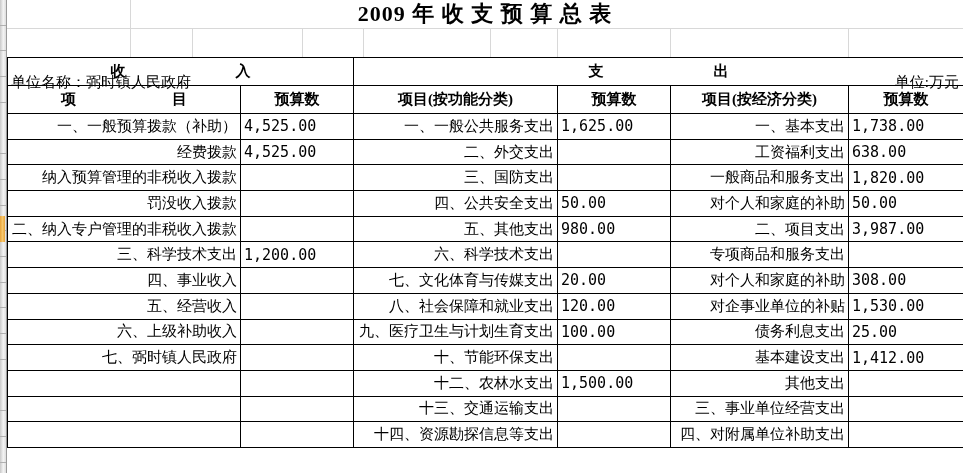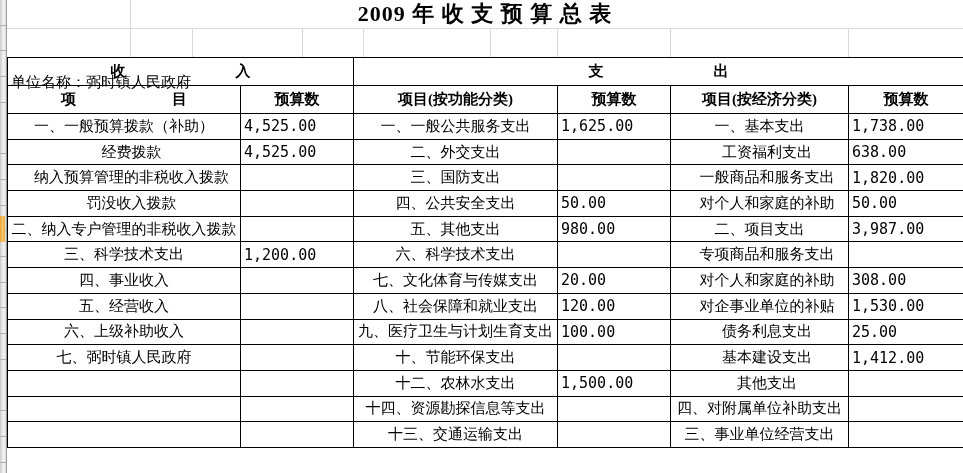"单位:万元" span.unit-label { html: none -> <span>单位:万元</span> }
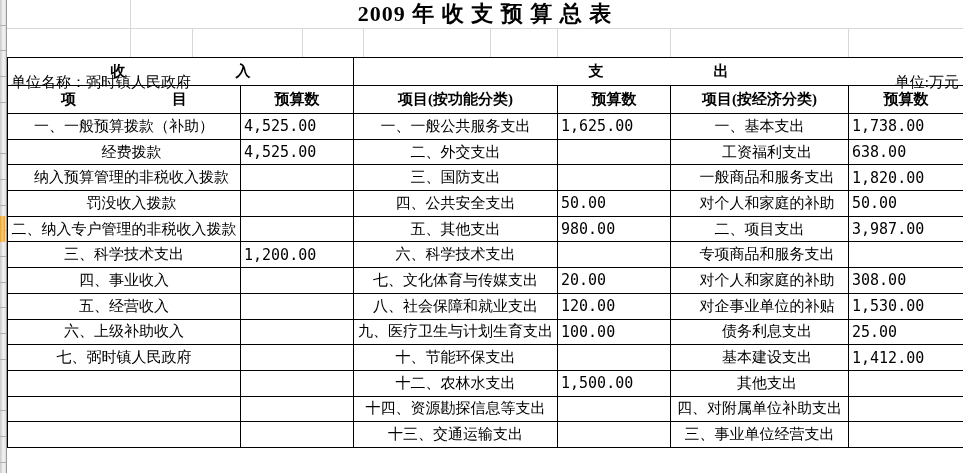"一、一般预算拨款（补助）" td.item { text-align: center -> right }
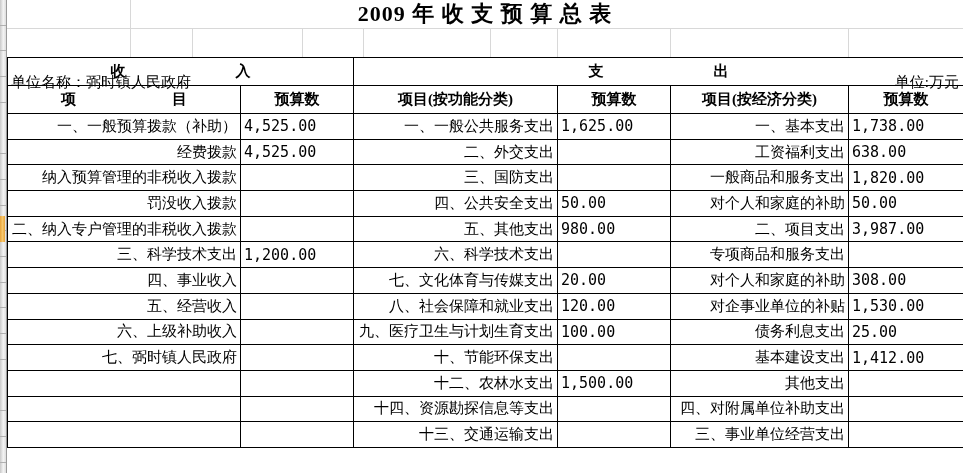"十四、资源勘探信息等支出" tr.data { order: before "十三、交通运输支出" -> after "十三、交通运输支出" }
